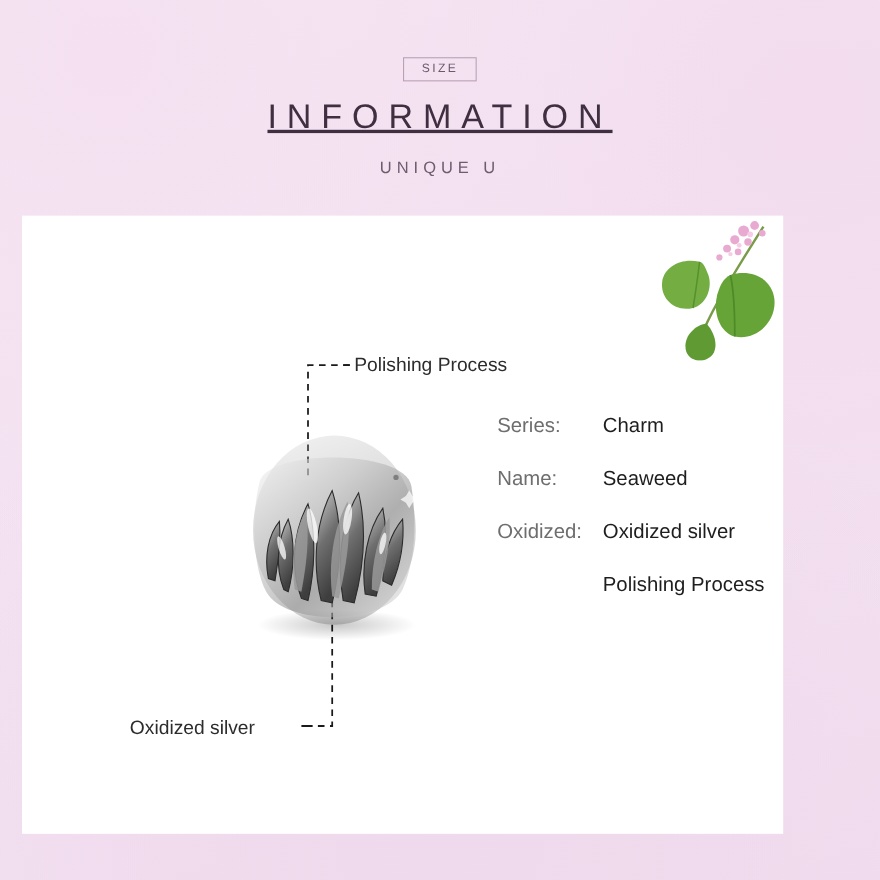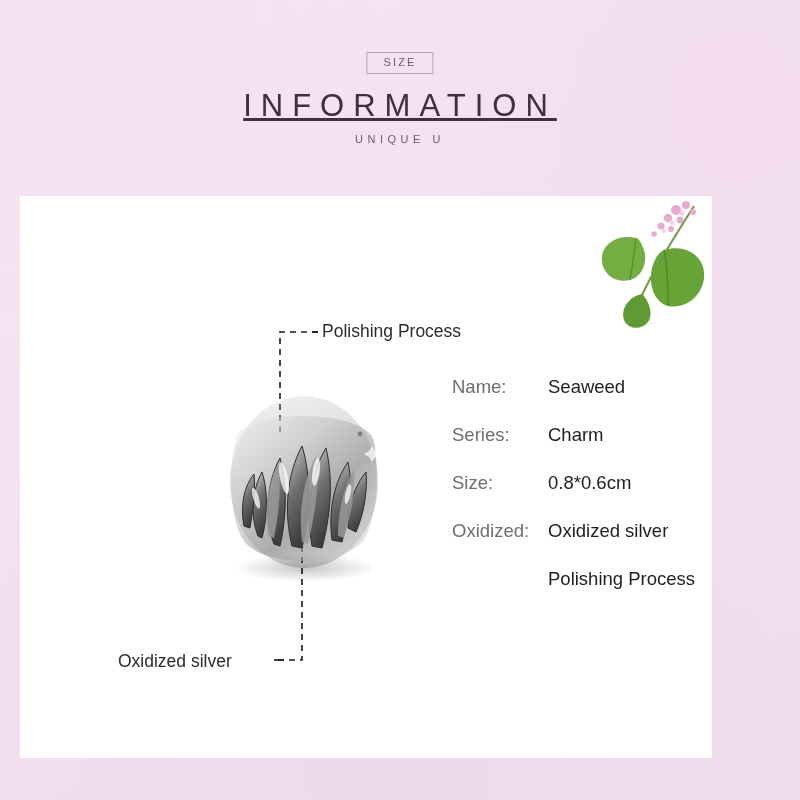"UNIQUE U" #info-sub { font-size: 11px -> 15px; top: 133px -> 144px }
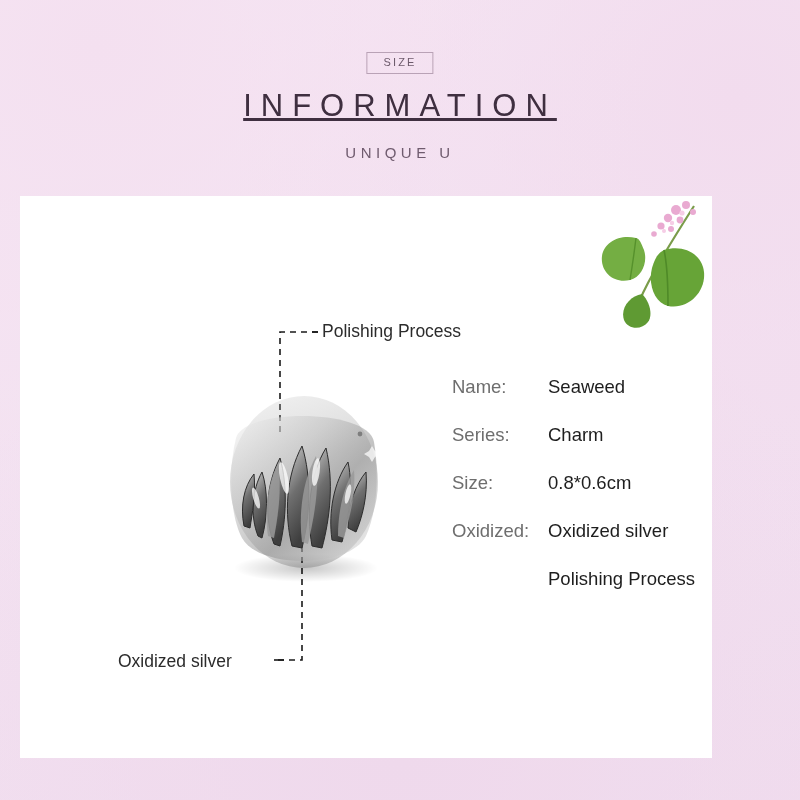"Name:" div.spec-row { order: before "Series:" -> after "Series:" }
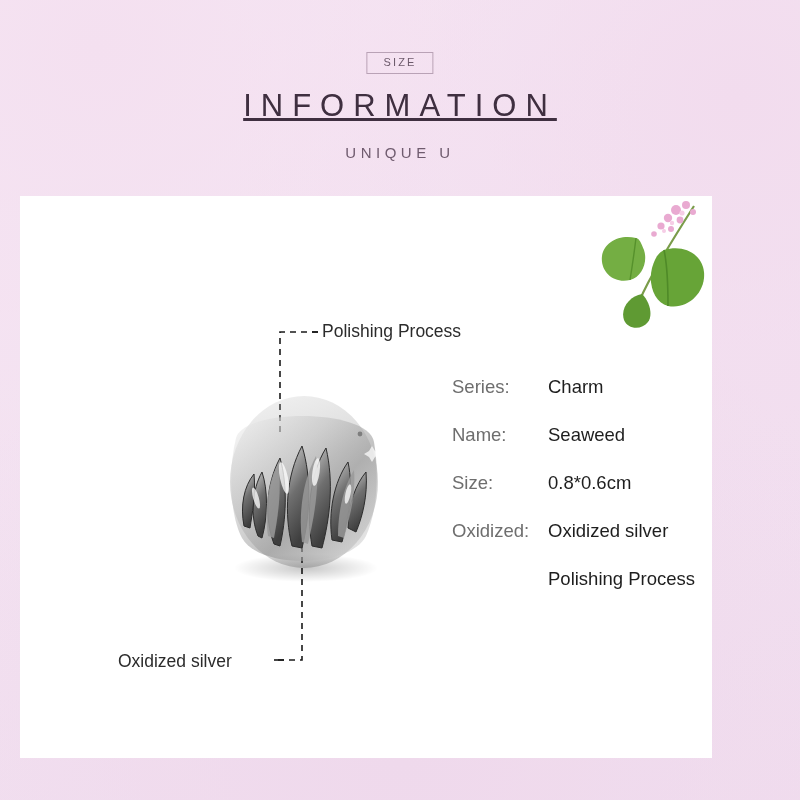"Size:" div.spec-row { html: <div> <div>Size:</div> <div>0.8*0.6cm</div> </div> -> none }
